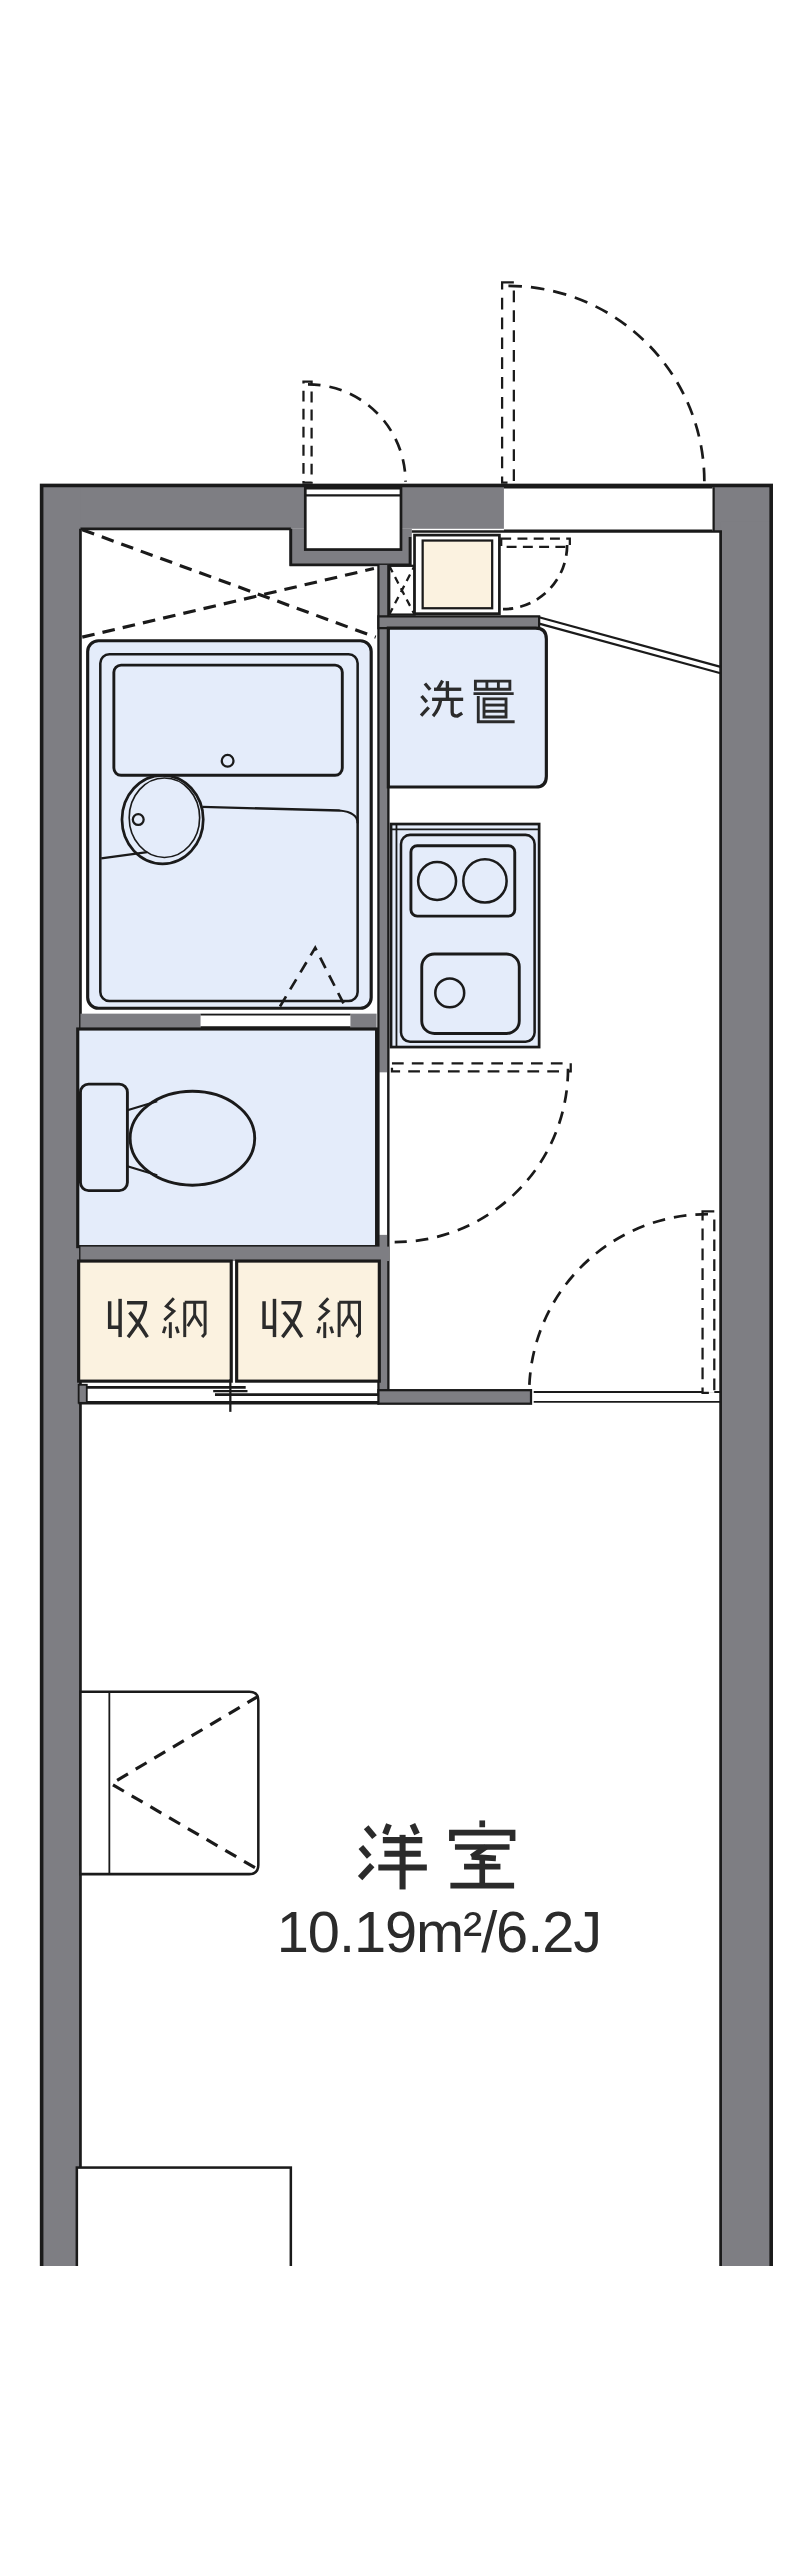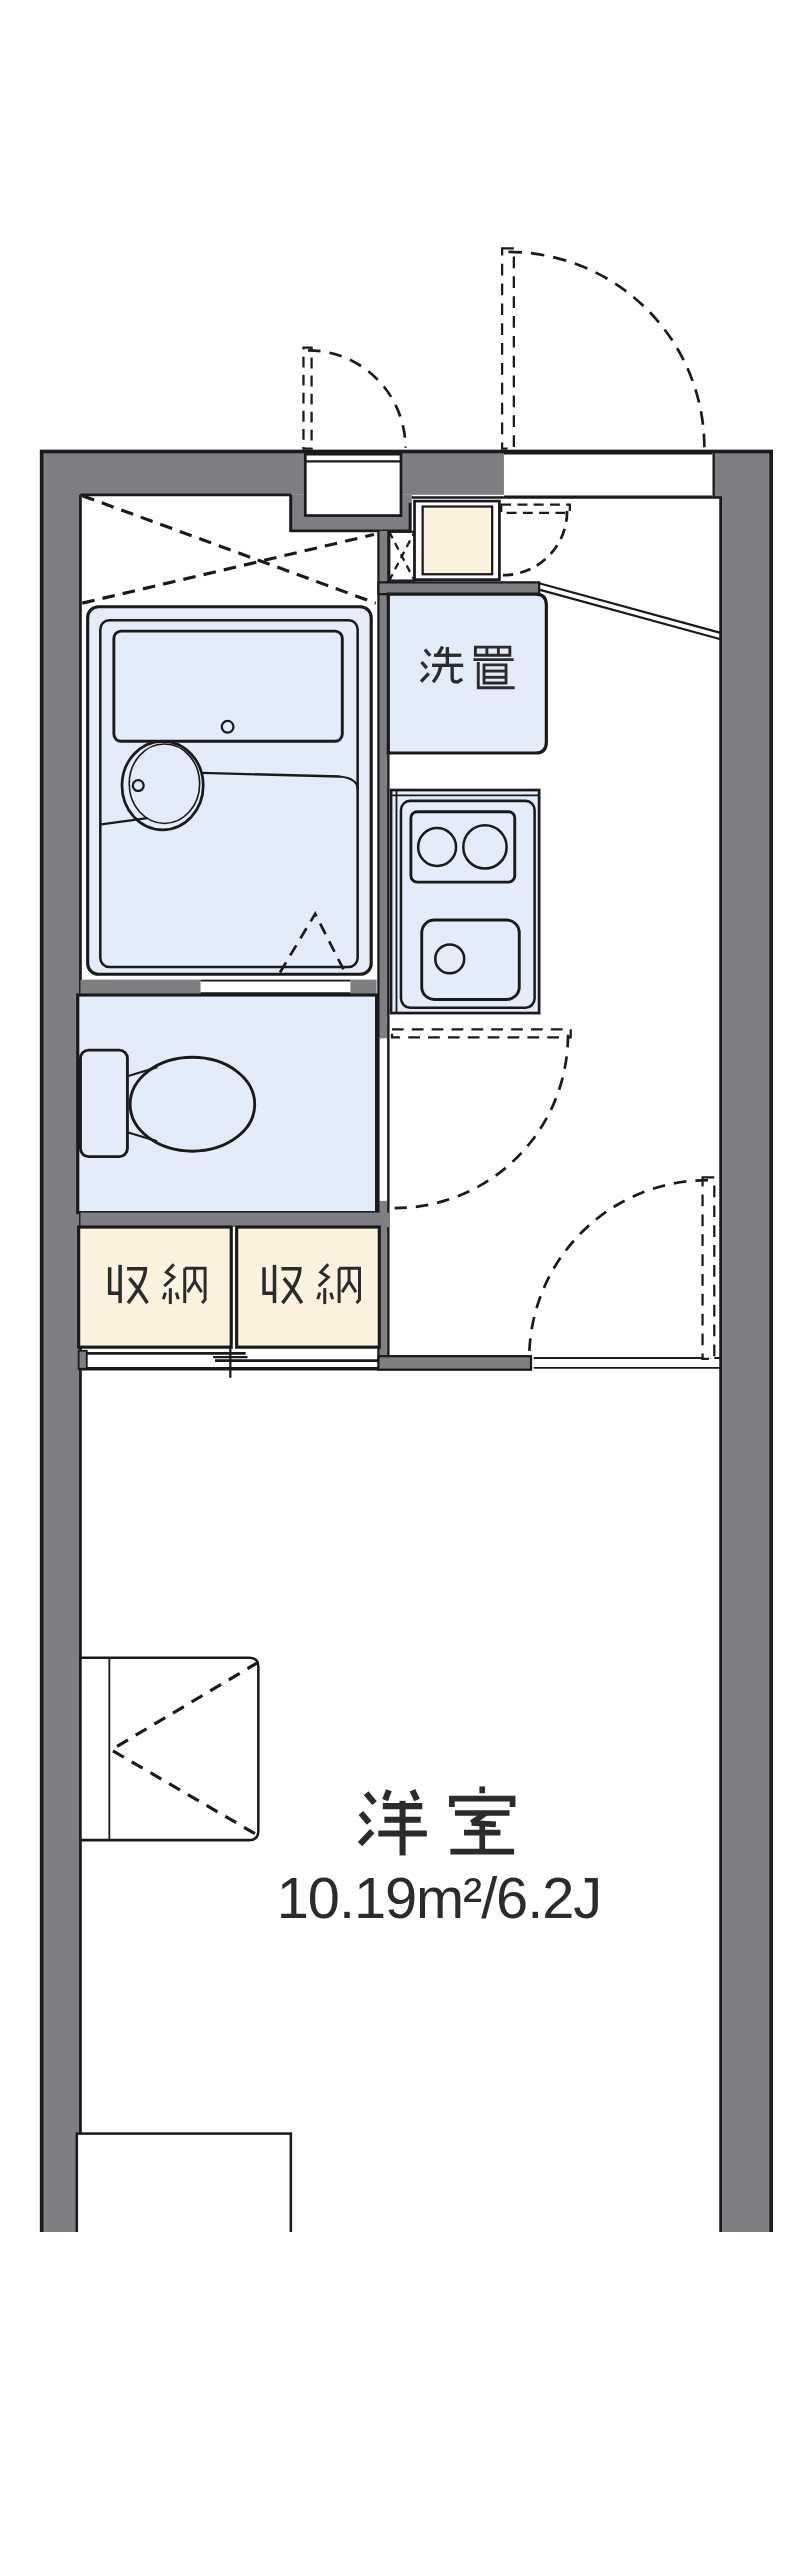"10.19m²/6.2J" #plan { margin-top: none -> 34px }
